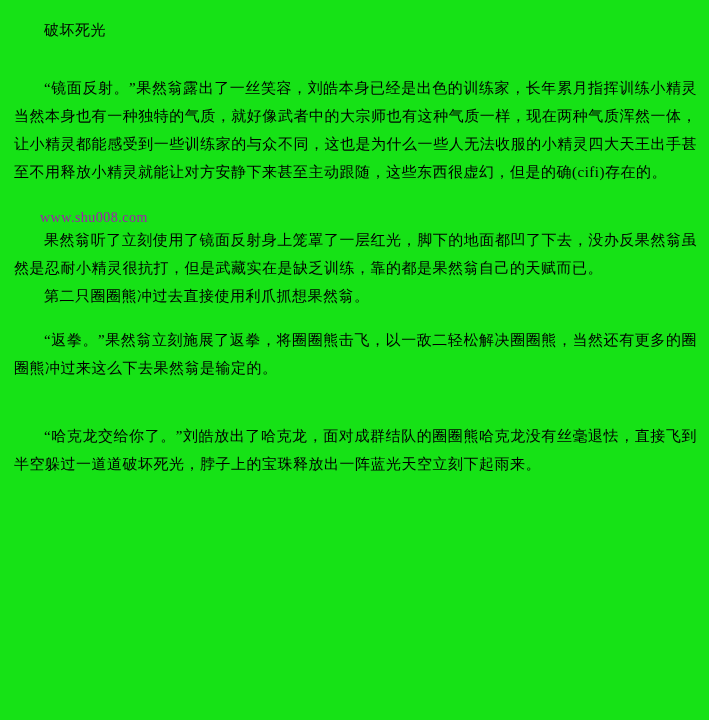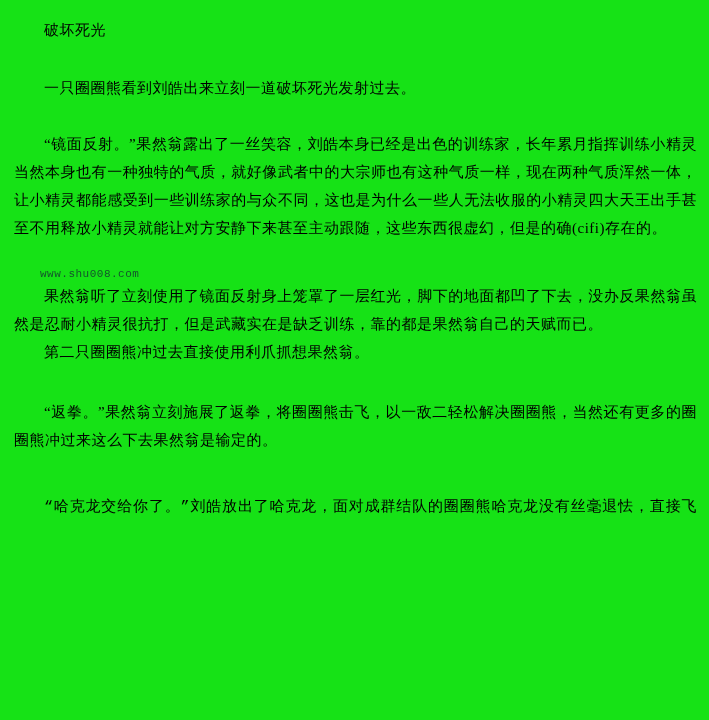"一只圈圈熊看到刘皓出来立刻一道破坏死光发射过去。" p.para { html: <p>一只圈圈熊看到刘皓出来立刻一道破坏死光发射过去。</p> -> none }
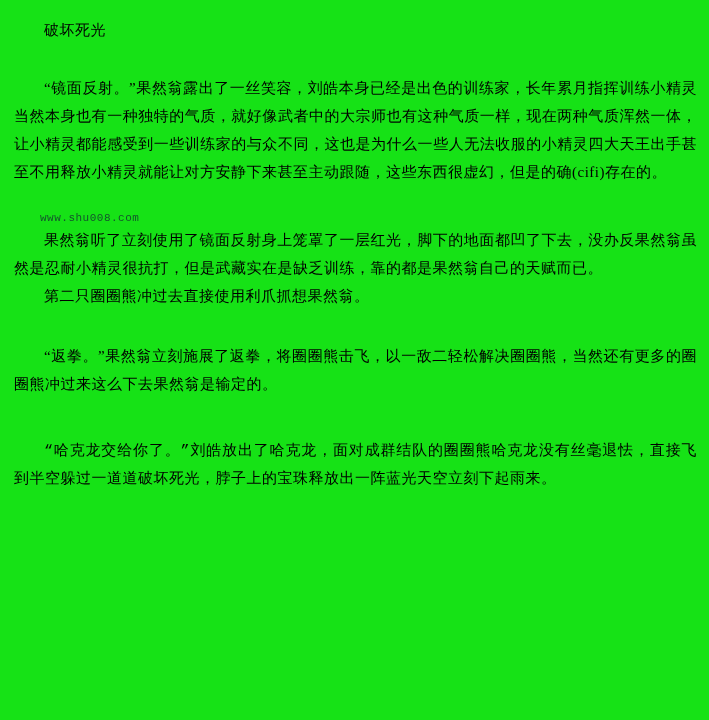"www.shu008.com" .watermark { color: #14532d -> #a21caf; font-family: Liberation Mono, monospace -> Liberation Serif, serif; font-size: 11px -> 14px }
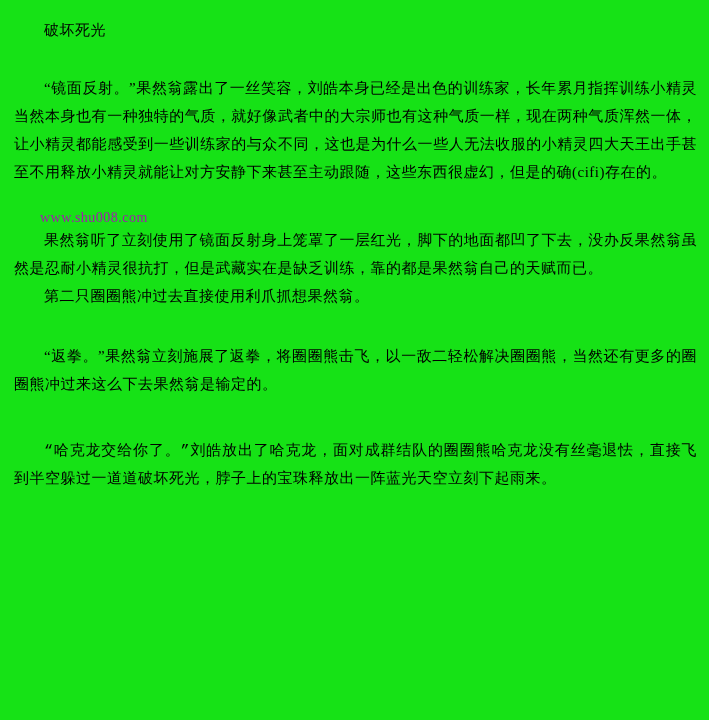"第二只圈圈熊冲过去直接使用利爪抓想果然翁。" .p5 { margin-bottom: 32px -> 16px }
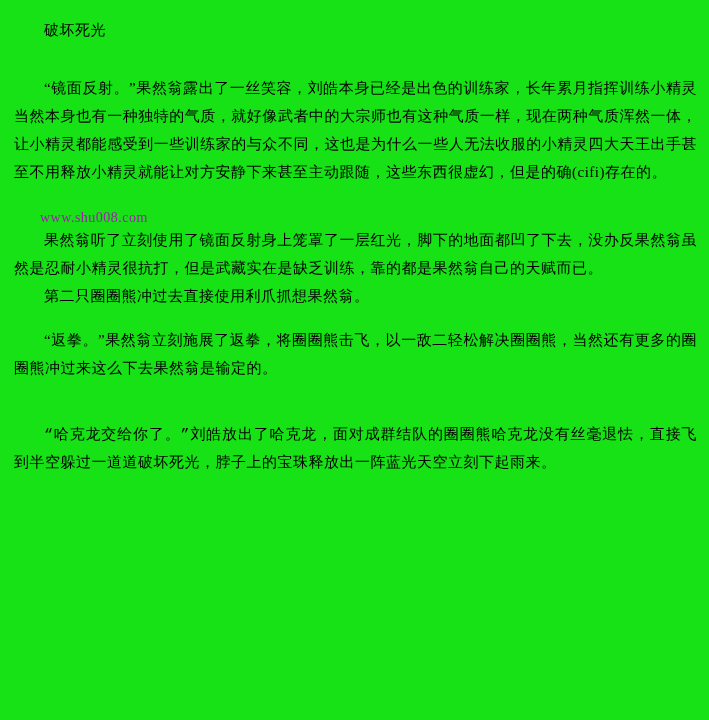"“哈克龙交给你了。”刘皓放出了哈克龙，面对成群结队的圈圈熊哈克龙没有丝毫退怯，直" .p7 { font-family: Liberation Mono, monospace -> none }
